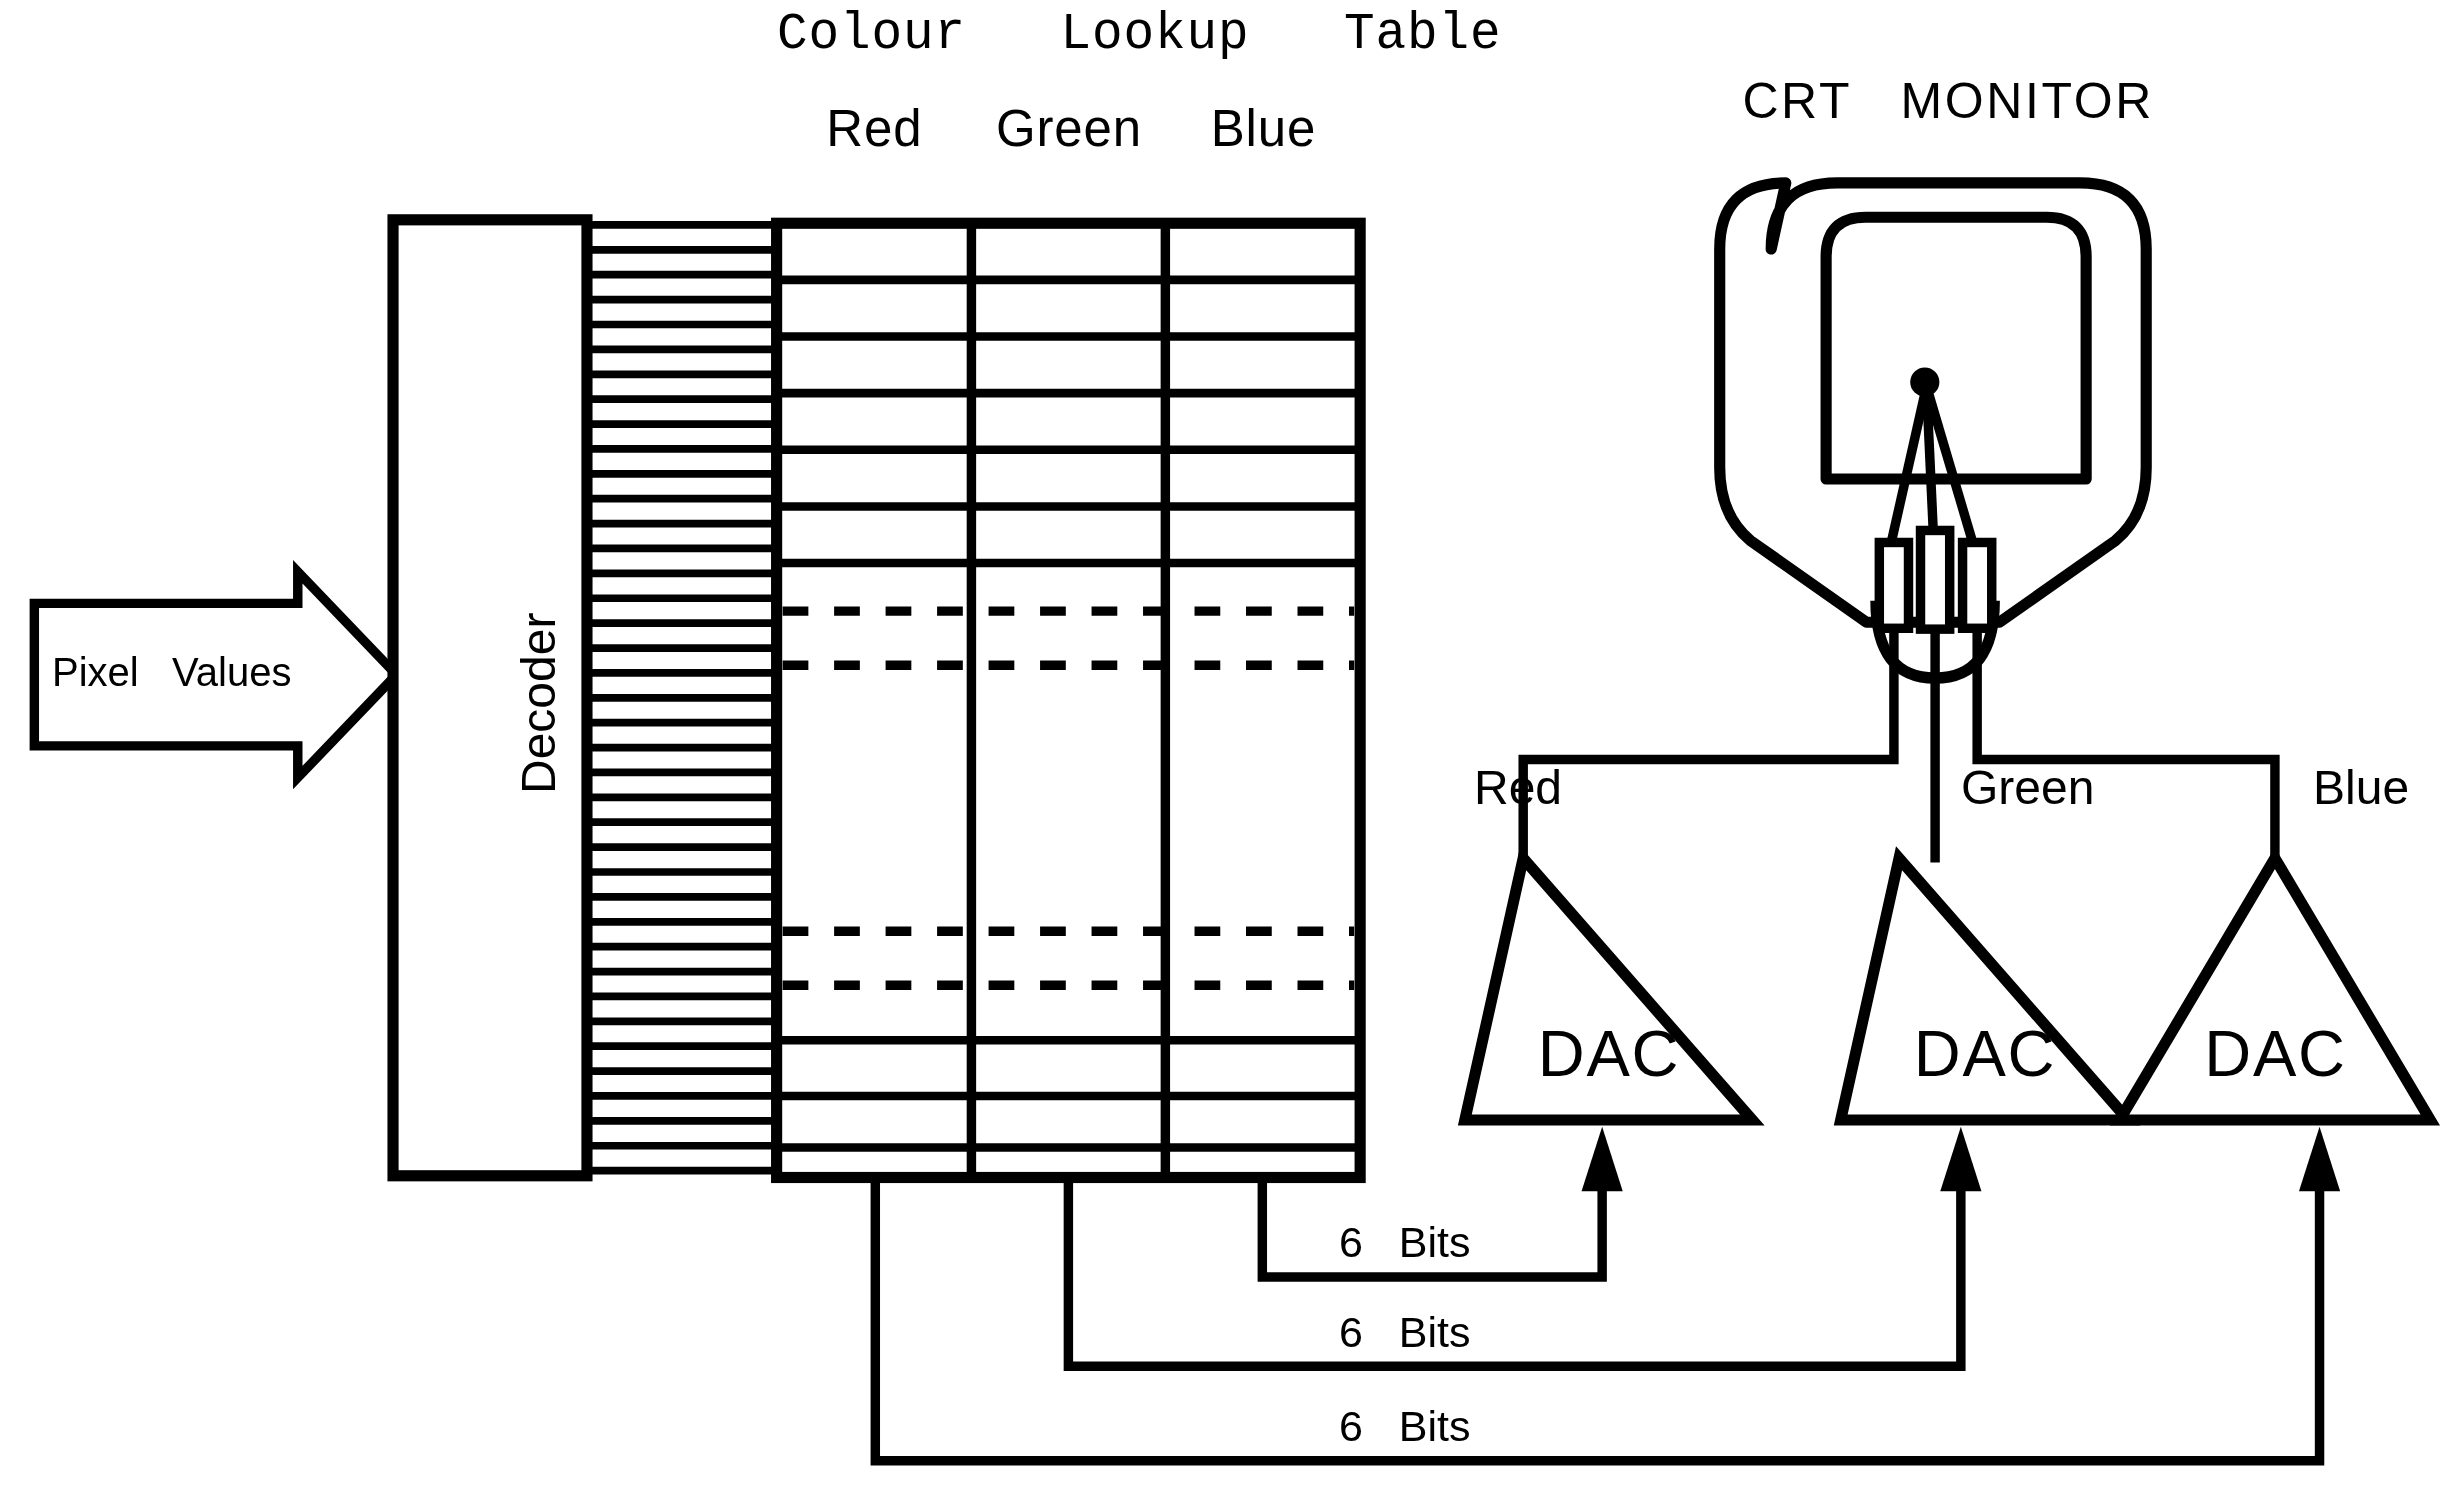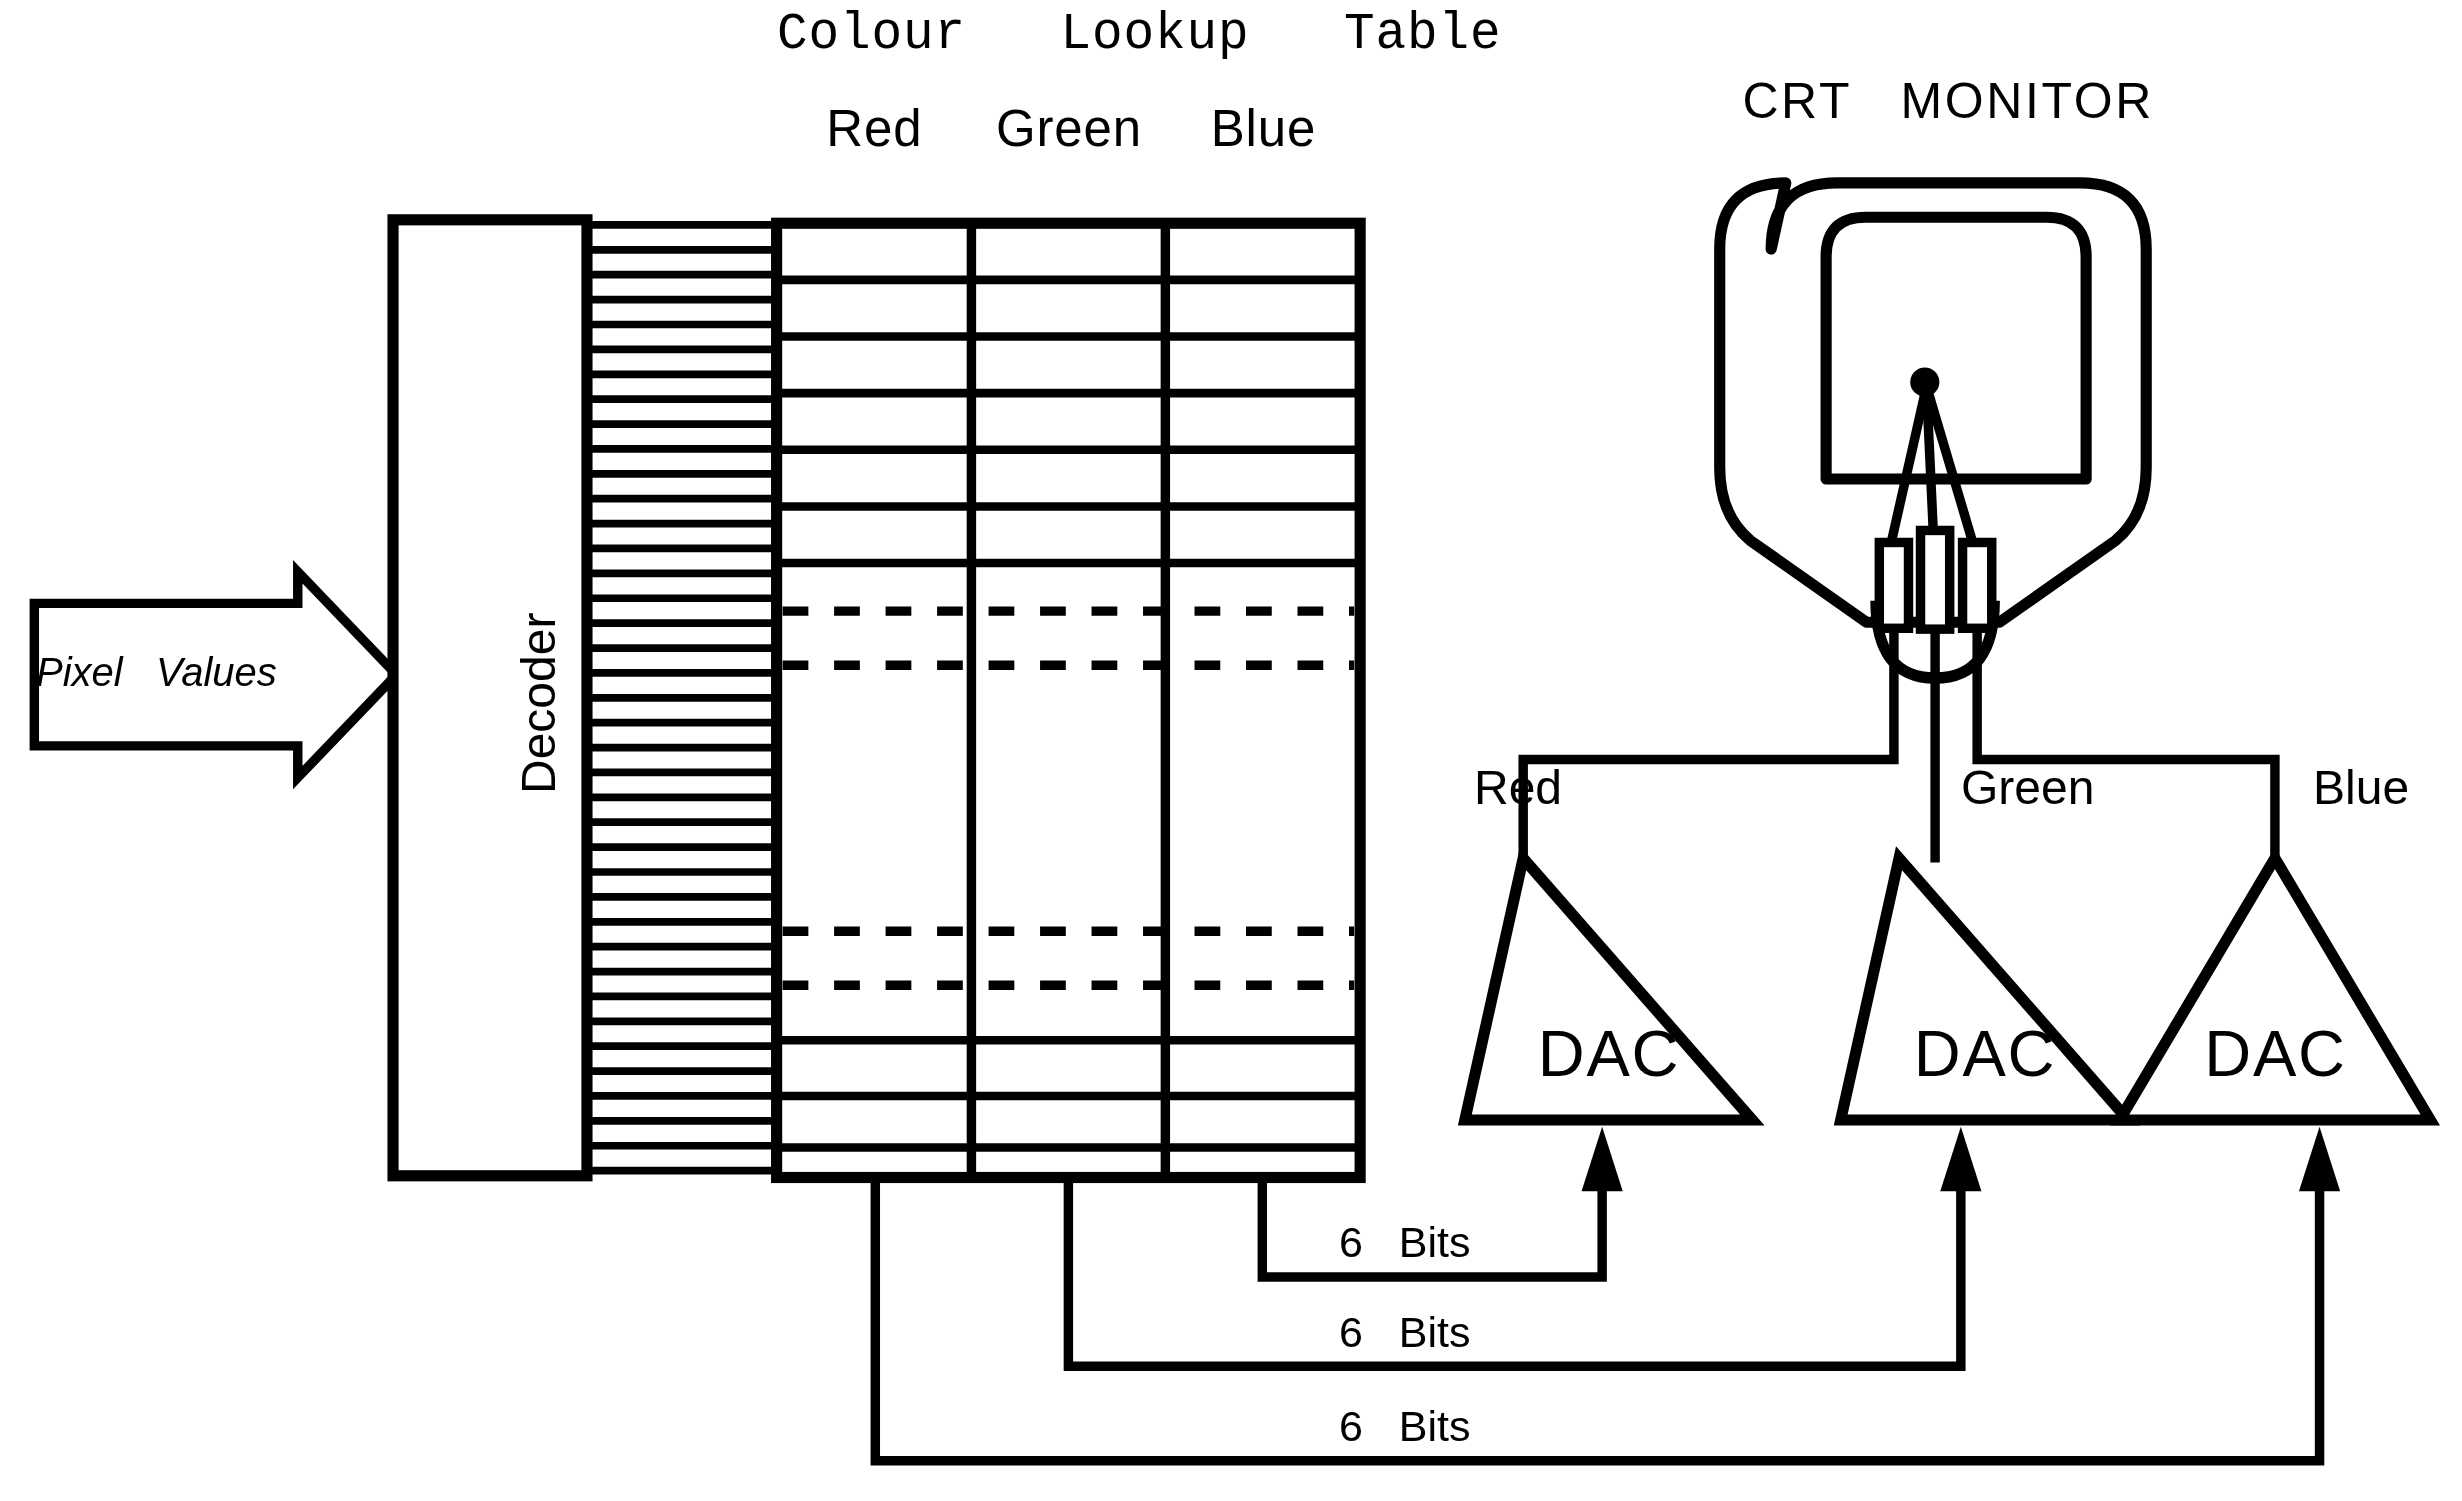"Pixel Values" div.lbl { font-style: italic -> none; left: 36px -> 52px }
